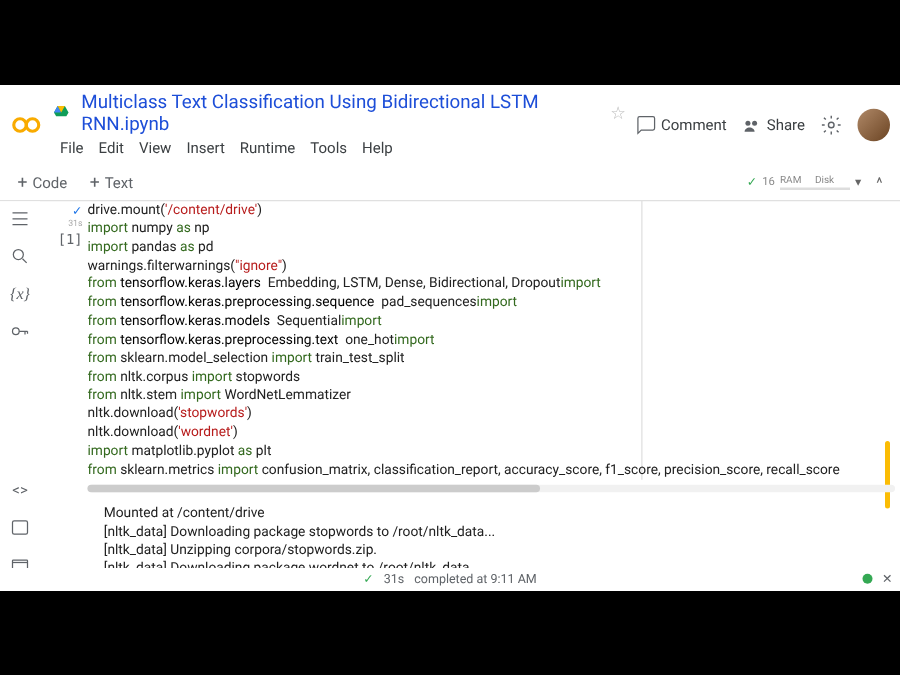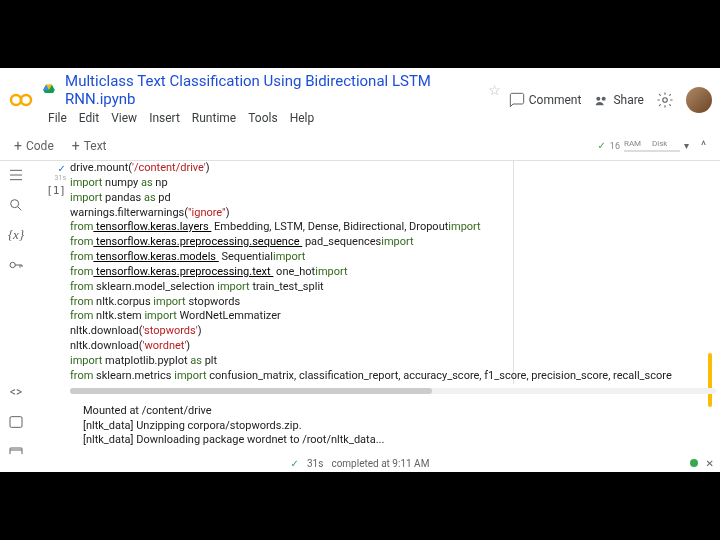"tensorflow.keras.layers" .mod { text-decoration: underline -> none }
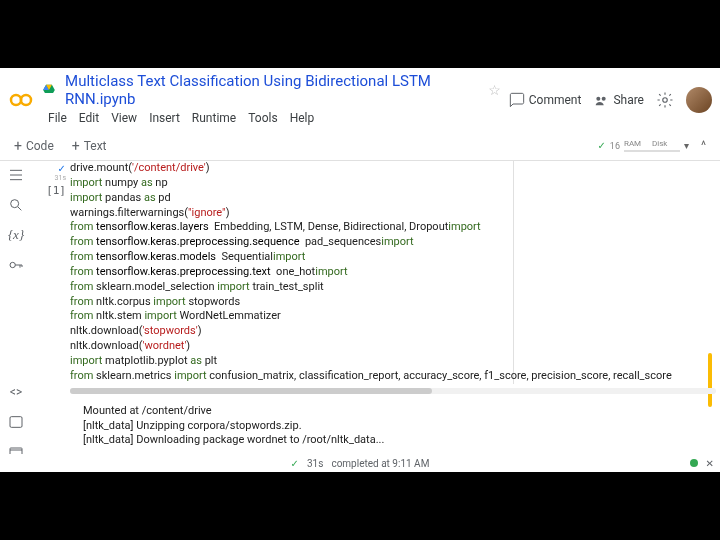"[nltk_data] Downloading package" div { html: none -> <div>[nltk_data] Downloading package stopwords to /root/nltk_data...</div> }
